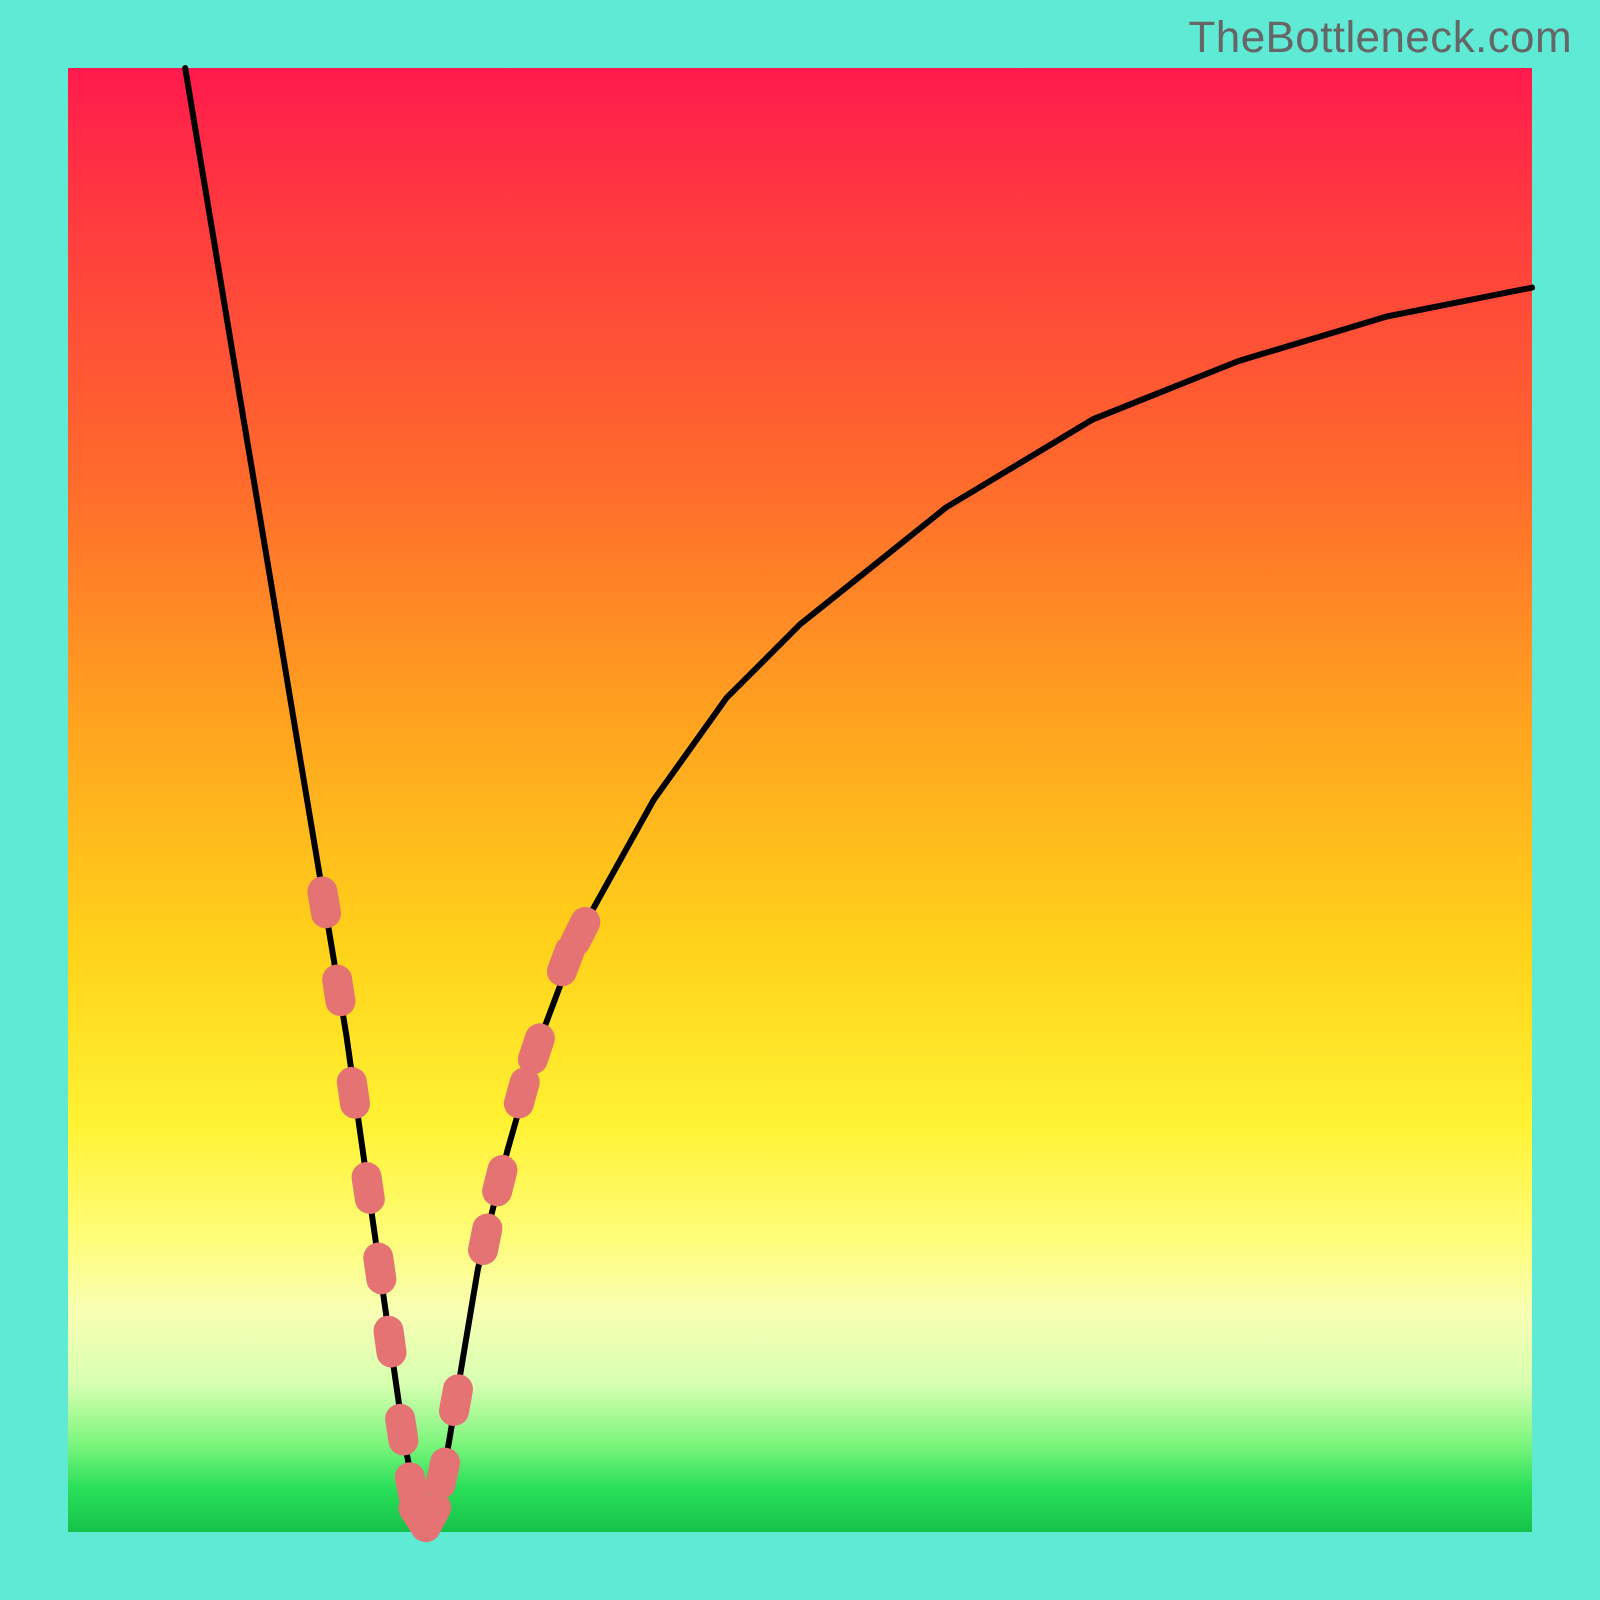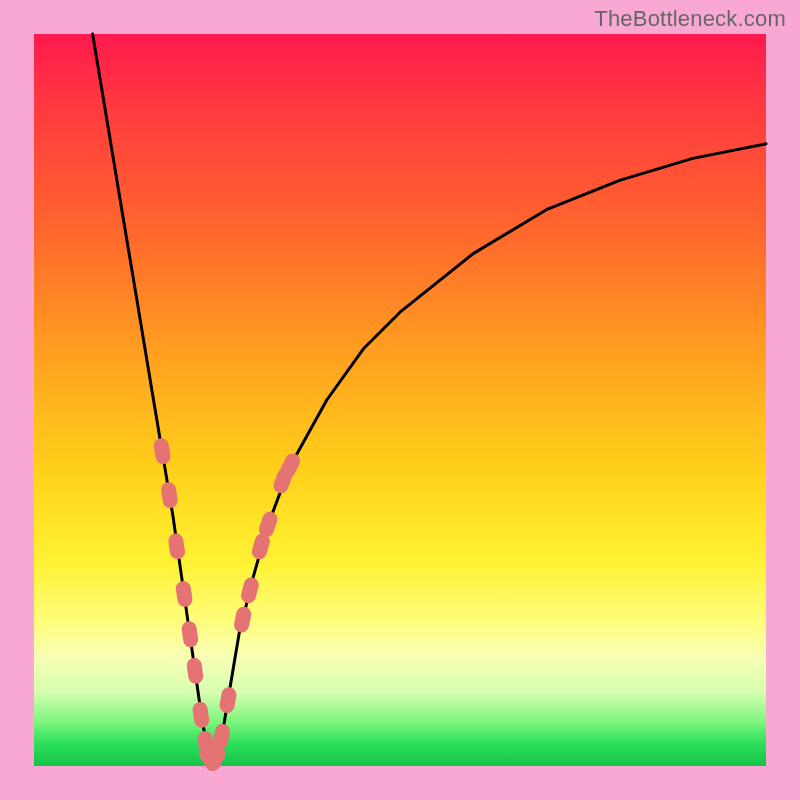"TheBottleneck.com" .frame { background: #f9a8d4 -> #5eead4 }
